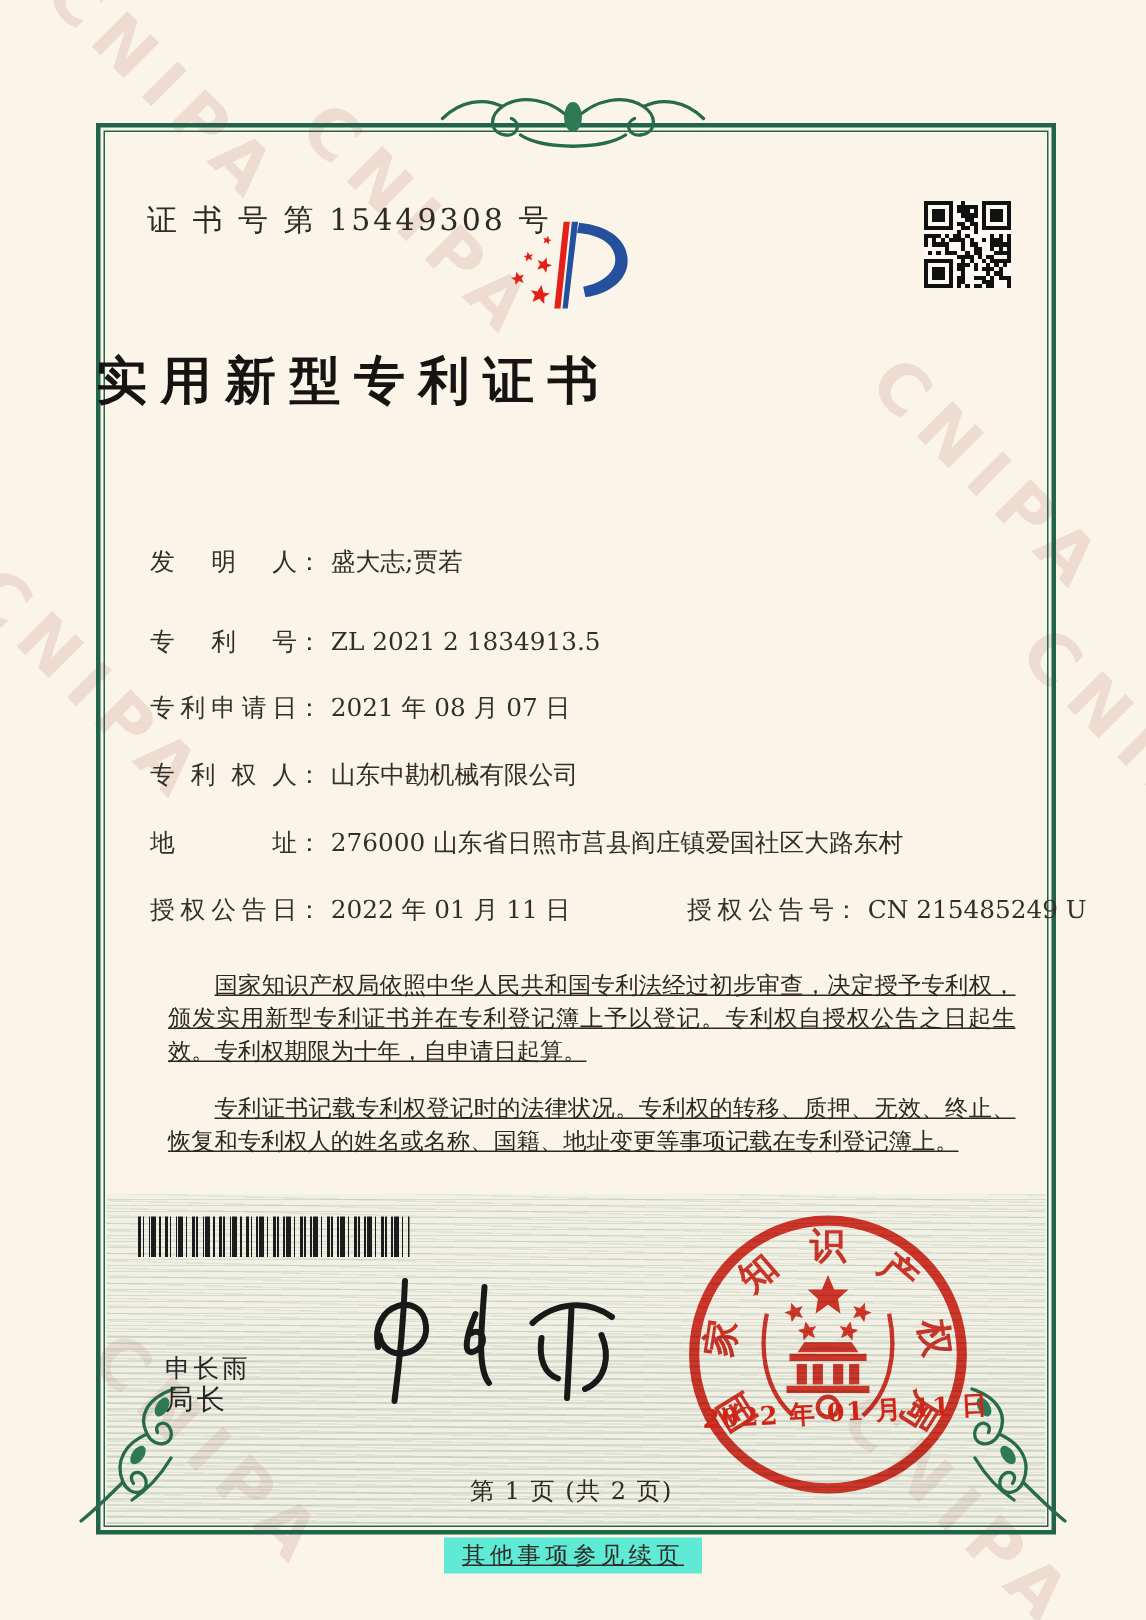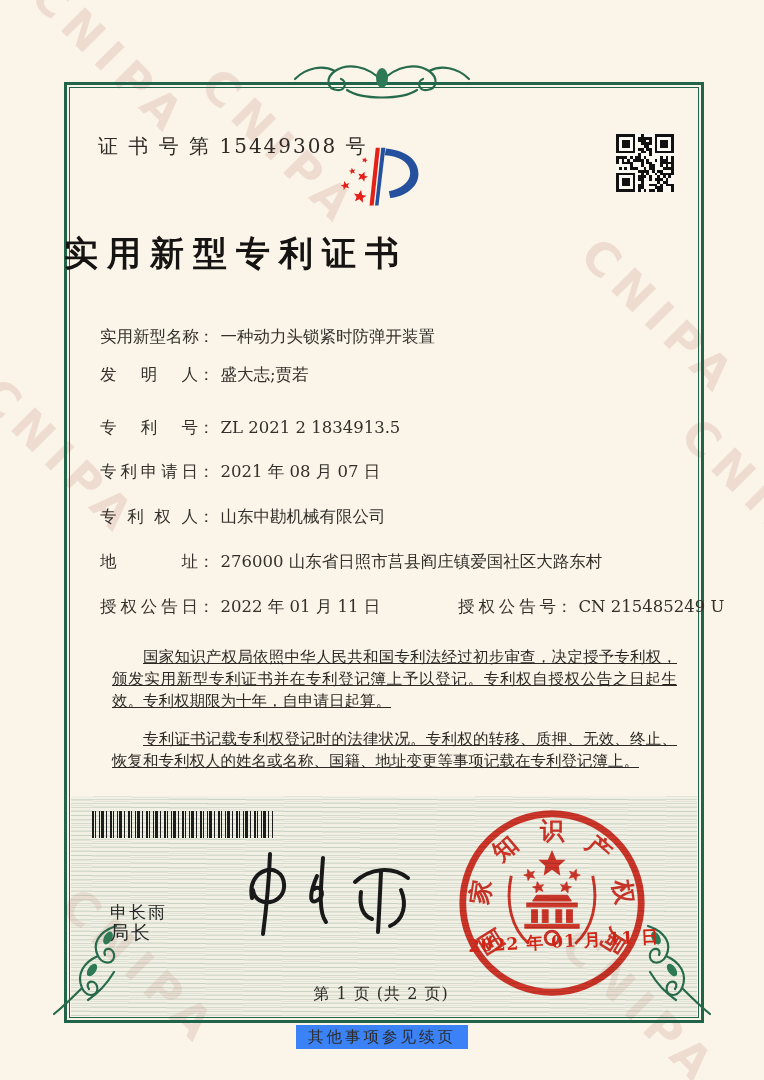"实用新型名称： 一种动力头锁紧时防弹开装置" div.field { html: <div> <span>实用新型名称</span><span>：</span><span>一种动力头锁紧时防弹开装置</span> </div> -> none }
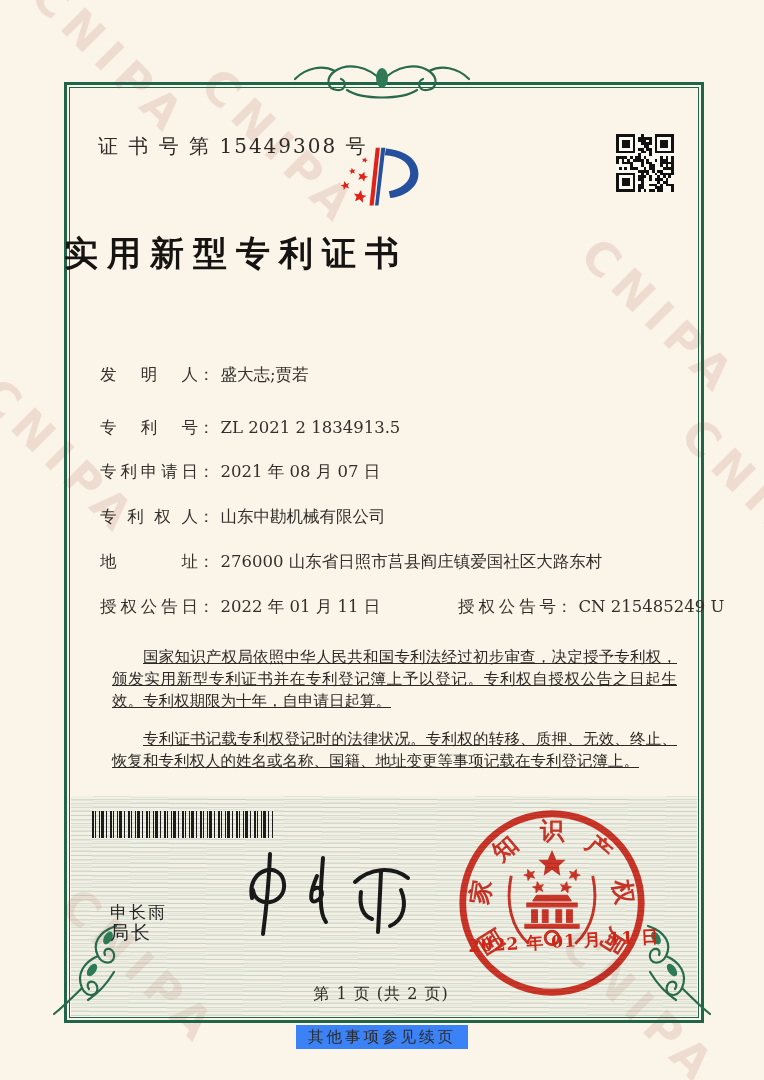"其他事项参见续页" #note span { background: #3b82f6 -> #5eead4; text-decoration: none -> underline }
